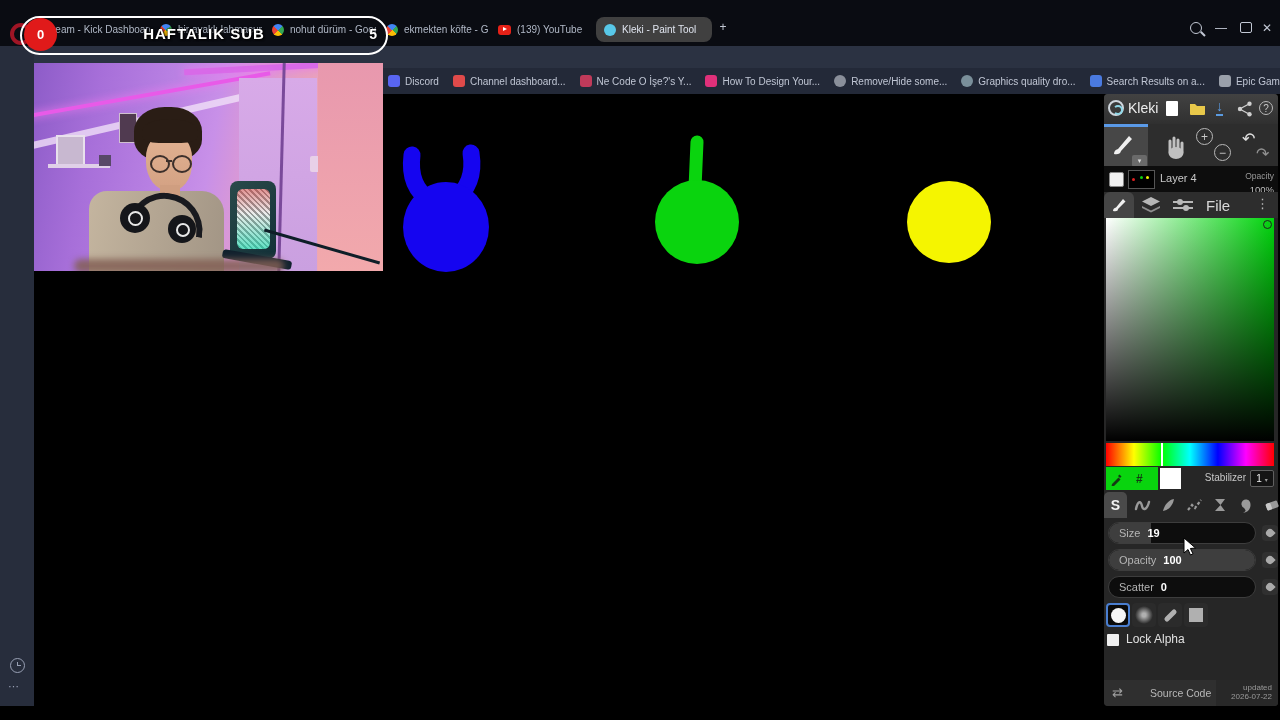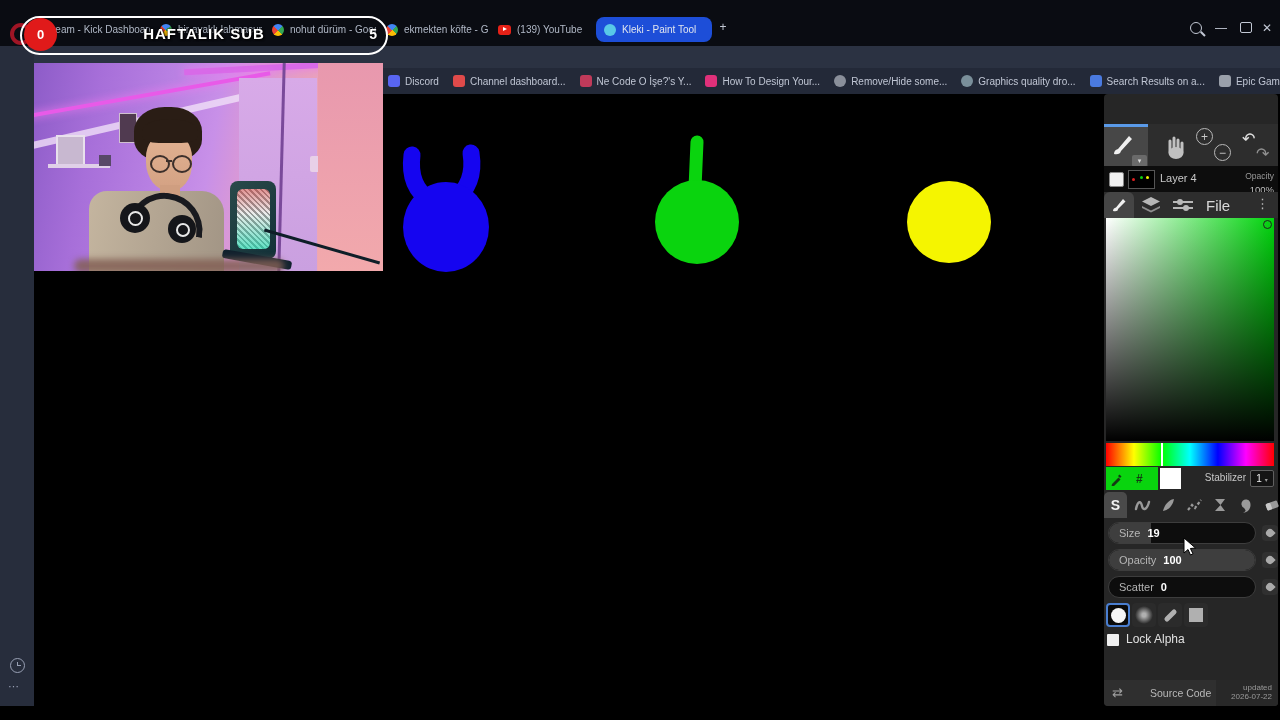"Kleki - Paint Tool" .tab.active { background: #1d4ed8 -> #404040 }
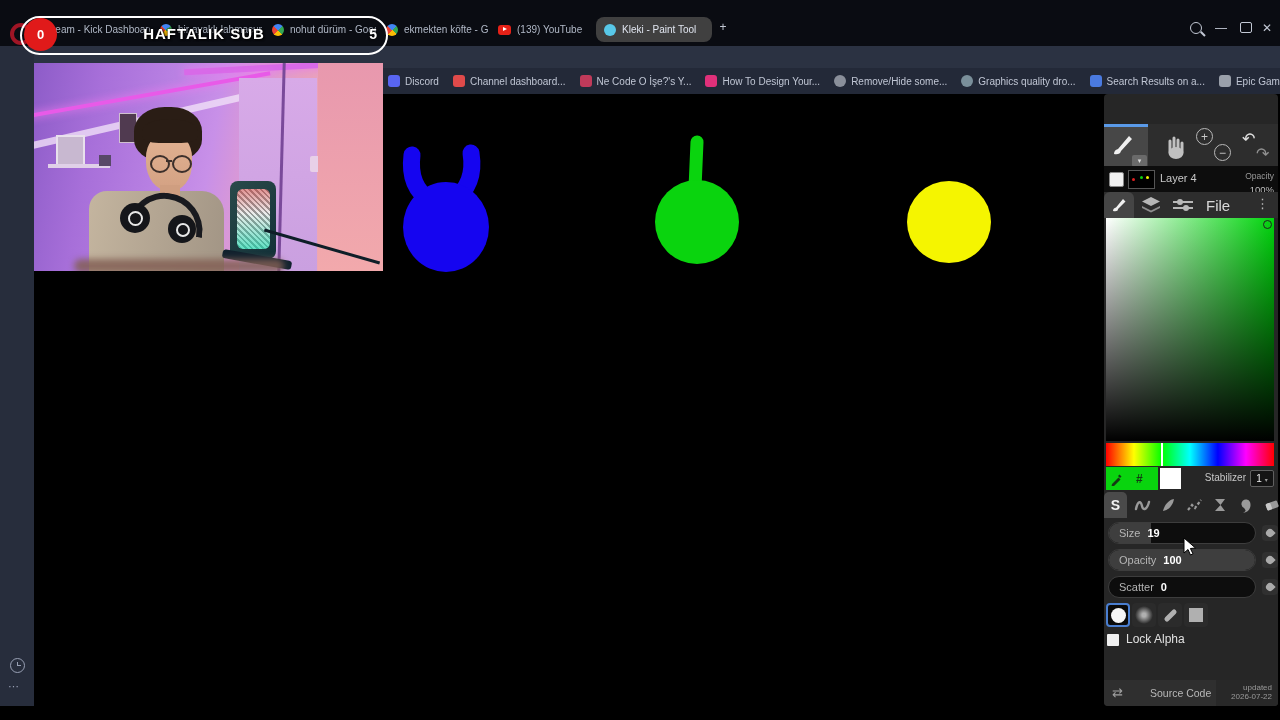"Kleki" div.prow { html: none -> <div> <span></span> <span>Kleki</span> <span></span> <svg> <path></path> </svg> <span>↓</span> <svg> <g> <circle></circle> <circle></circle> <circle></circle> </g> <path></path> </svg> <span>?</span> </div> }
